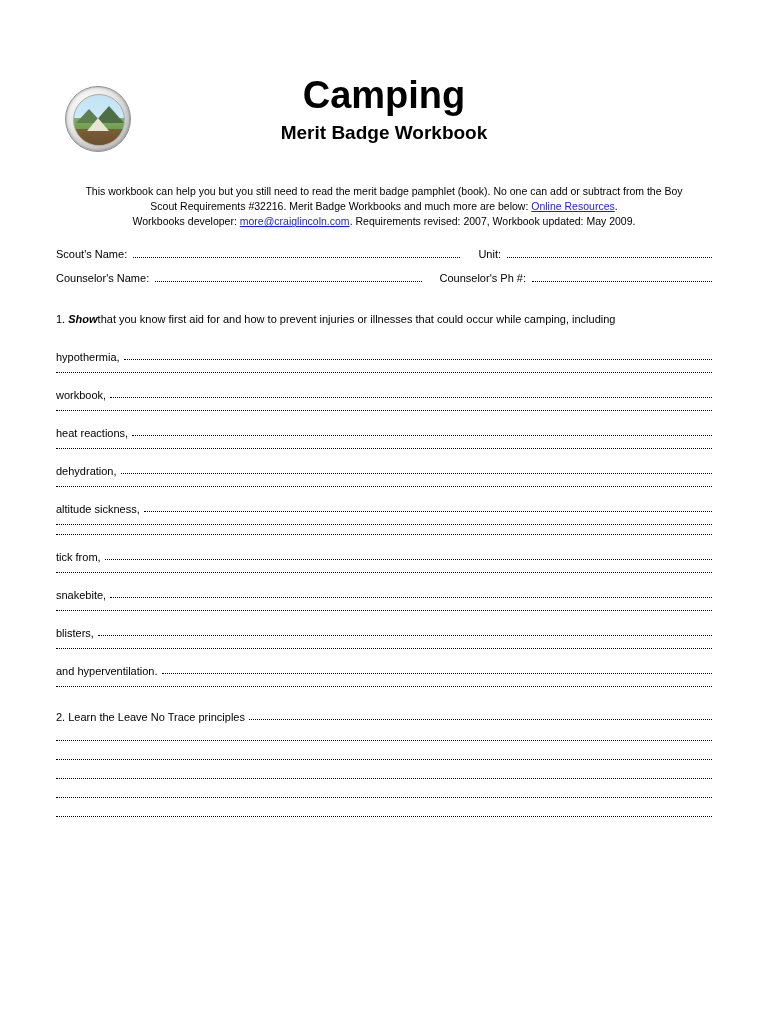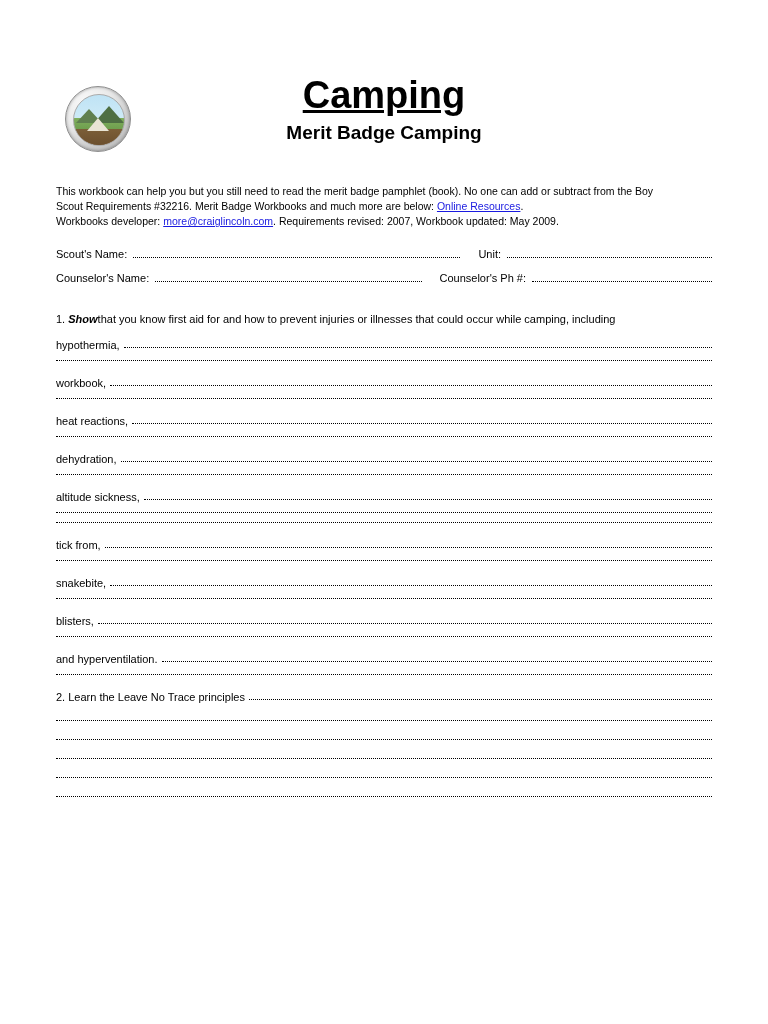"Camping" .title { text-decoration: underline -> none }
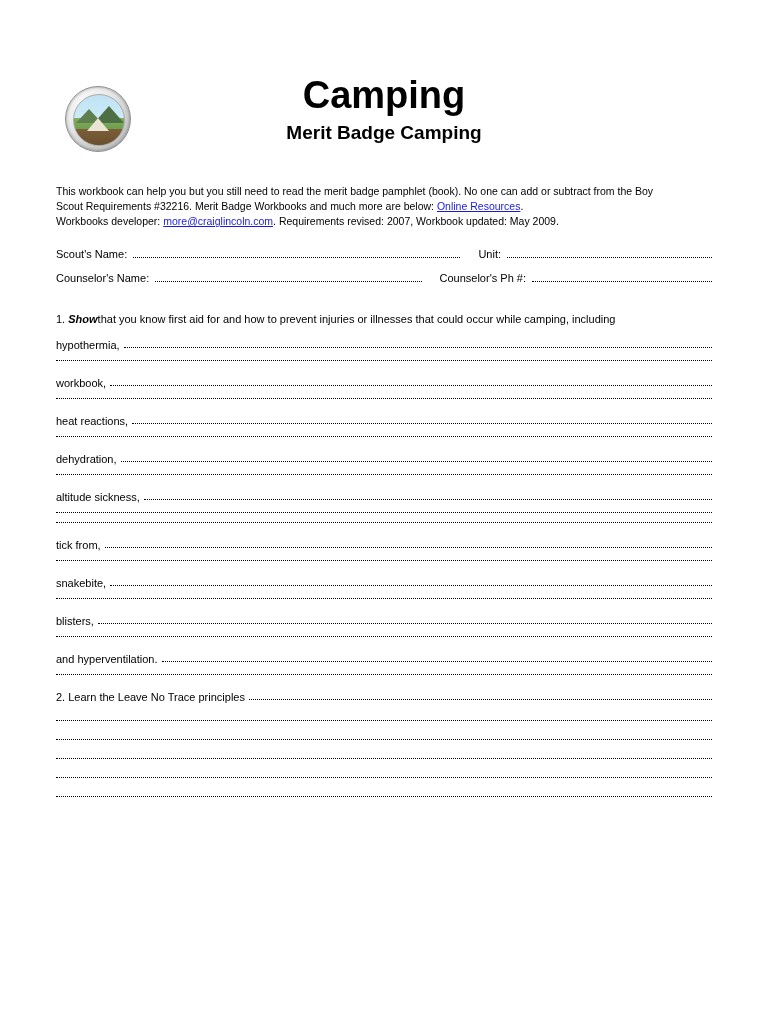"Merit Badge Camping" div.subtitle { text: Camping -> Workbook }
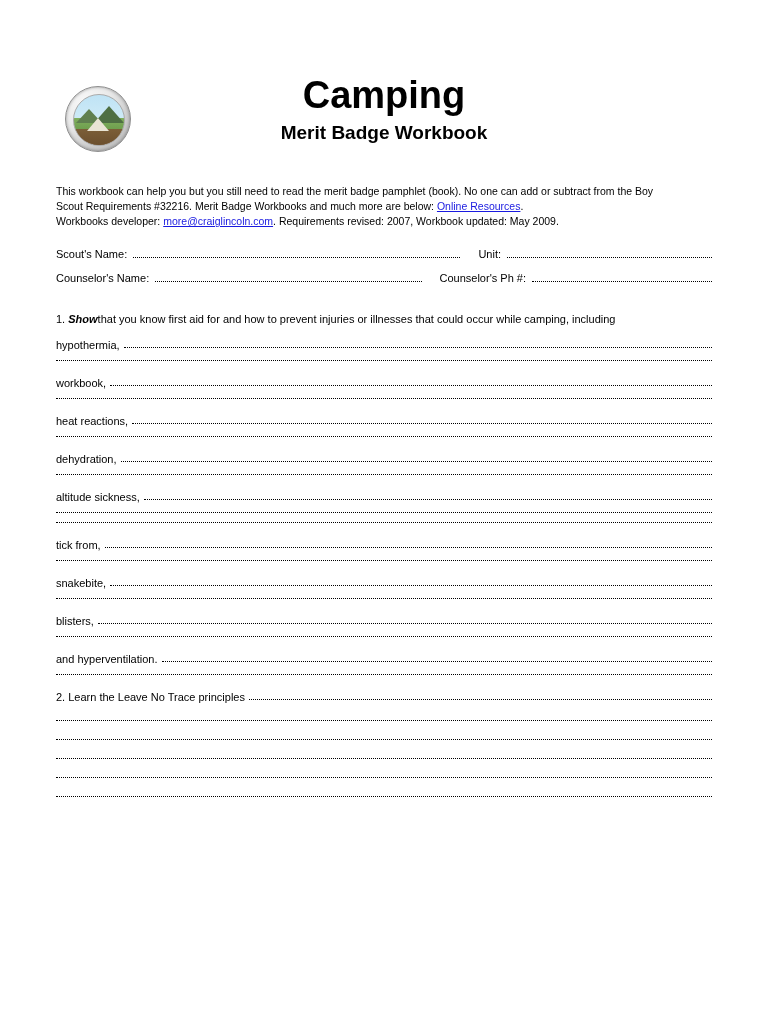"This workbook can help you" .intro { text-align: none -> center }
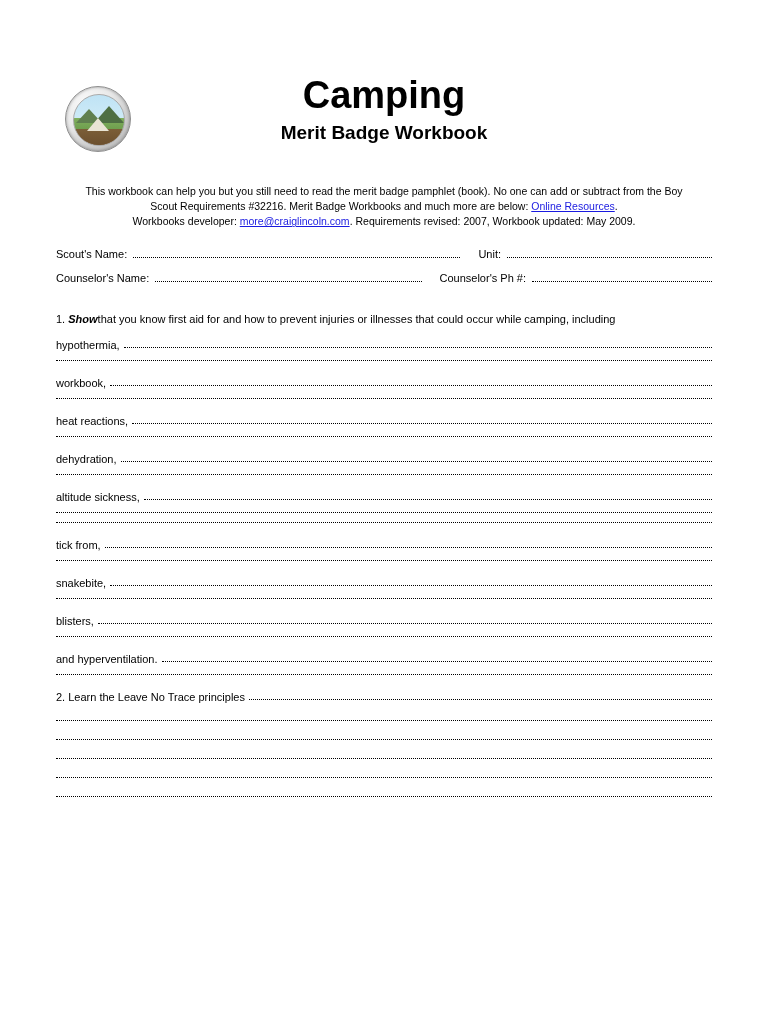"hypothermia," .answer-block { margin-top: 12px -> 24px }
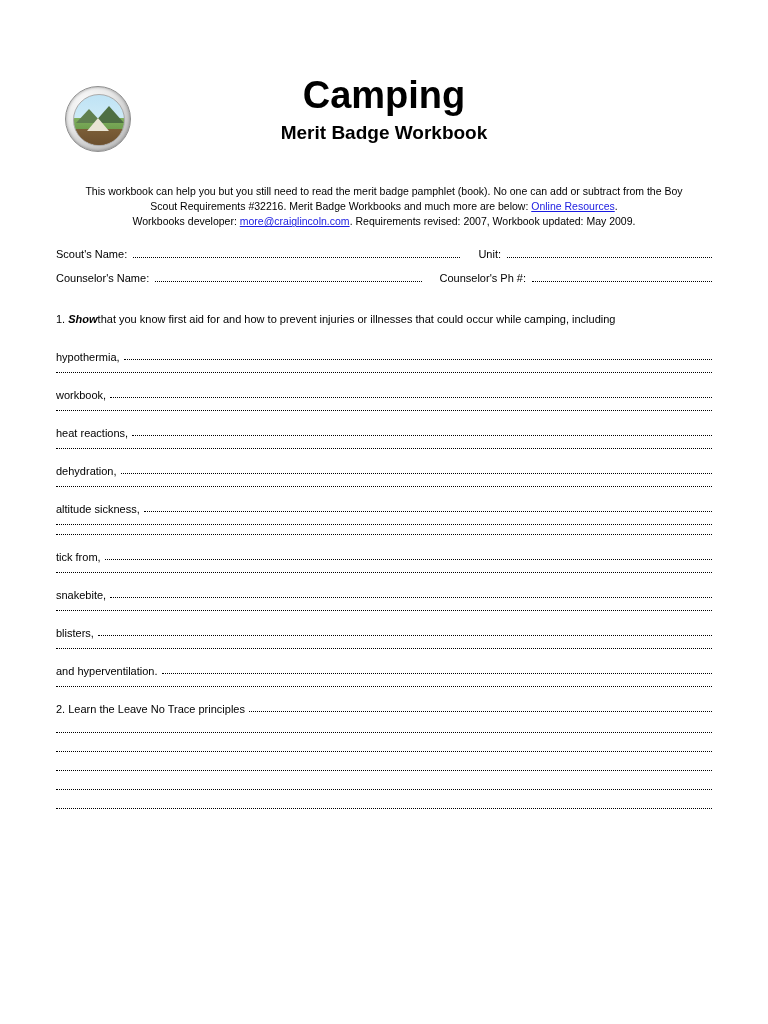"2. Learn the Leave No" .req2 { margin-top: 16px -> 24px }
